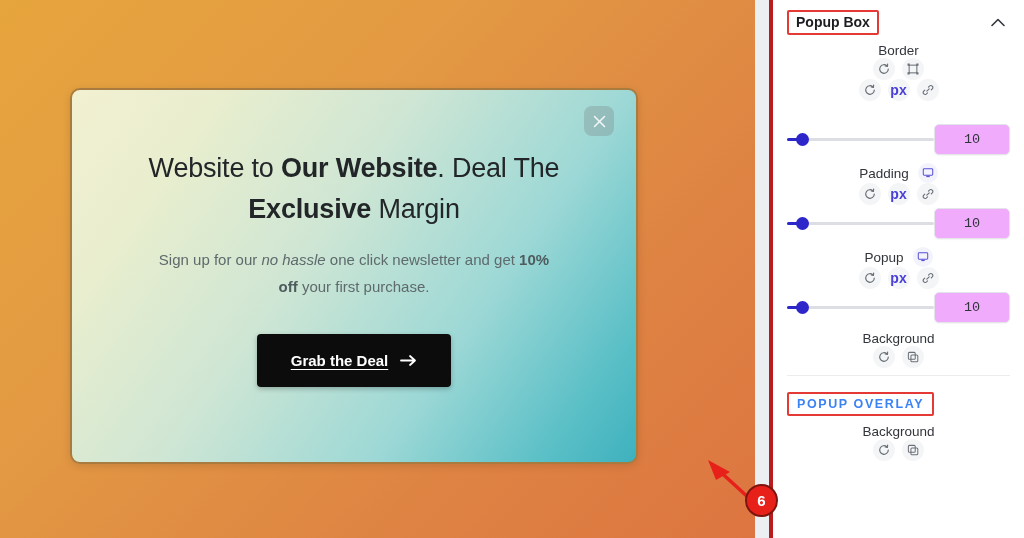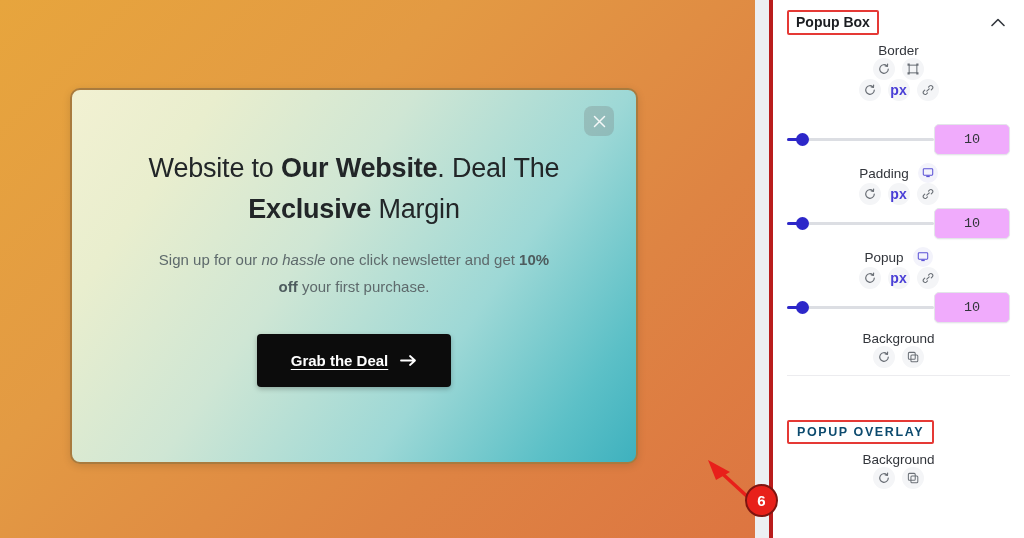"POPUP OVERLAY" .section-title { color: #0c4a6e -> #3b82f6; margin-top: 28px -> none }
